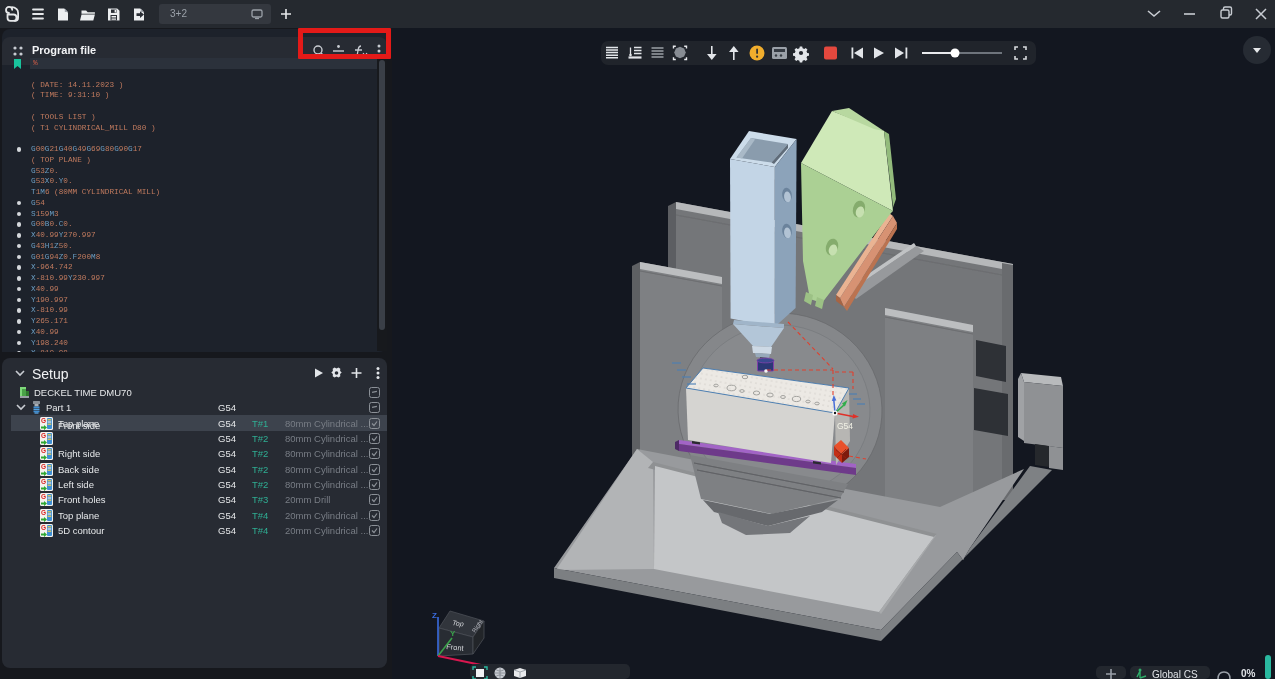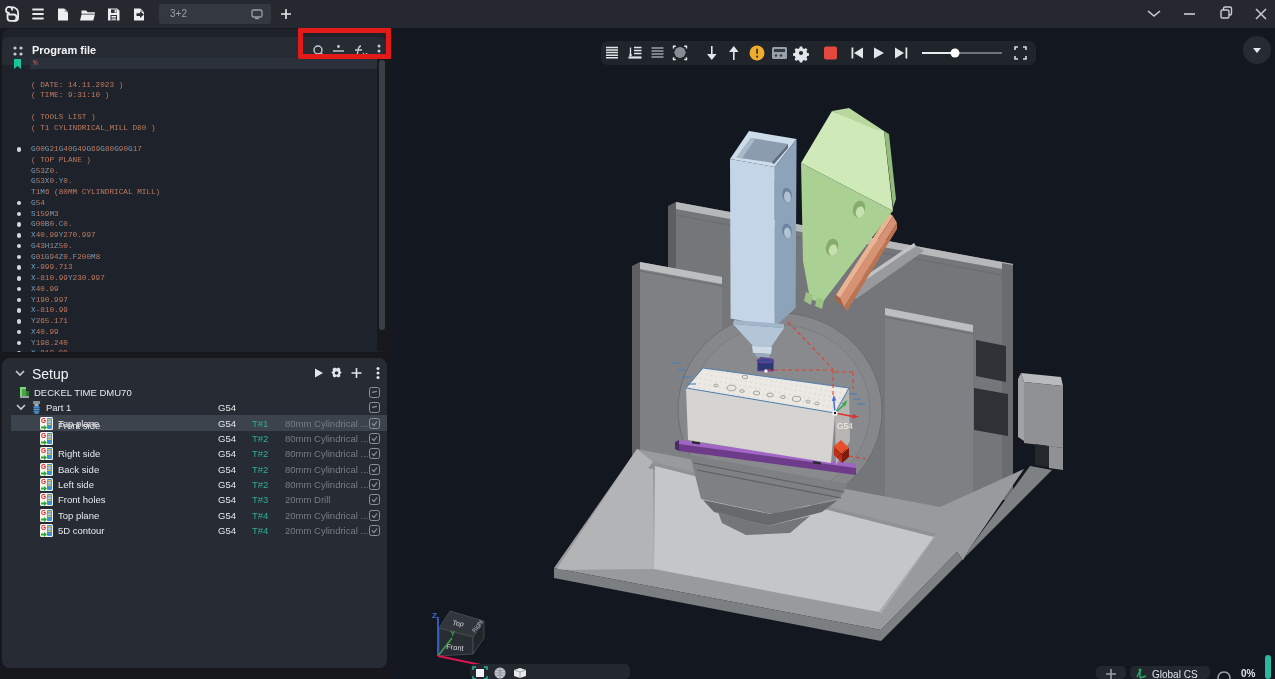"-999.713" span.c { text: -999.713 -> -964.742 }
